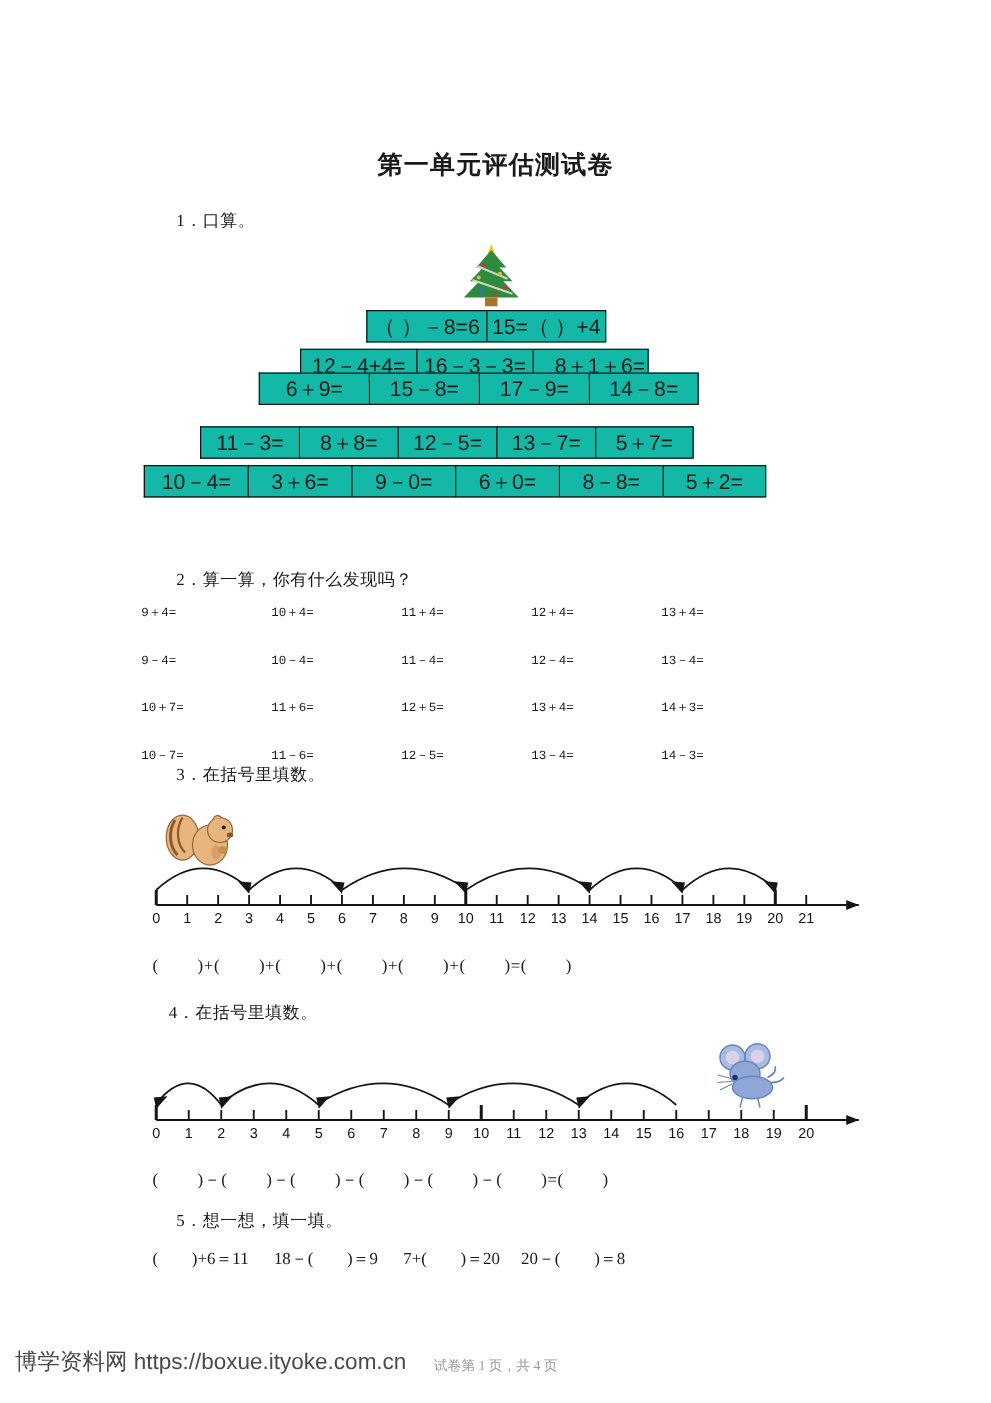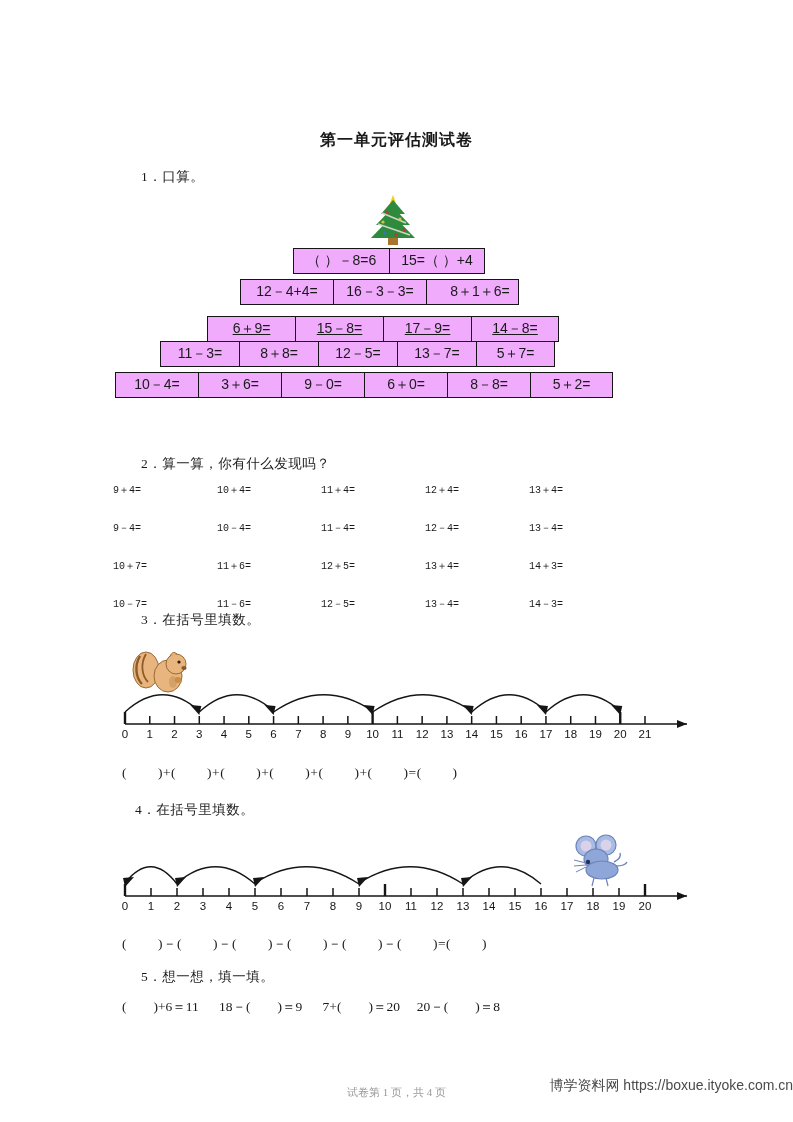"第一单元评估测试卷" .title { font-size: 16px -> 20px; margin-top: 12px -> none }
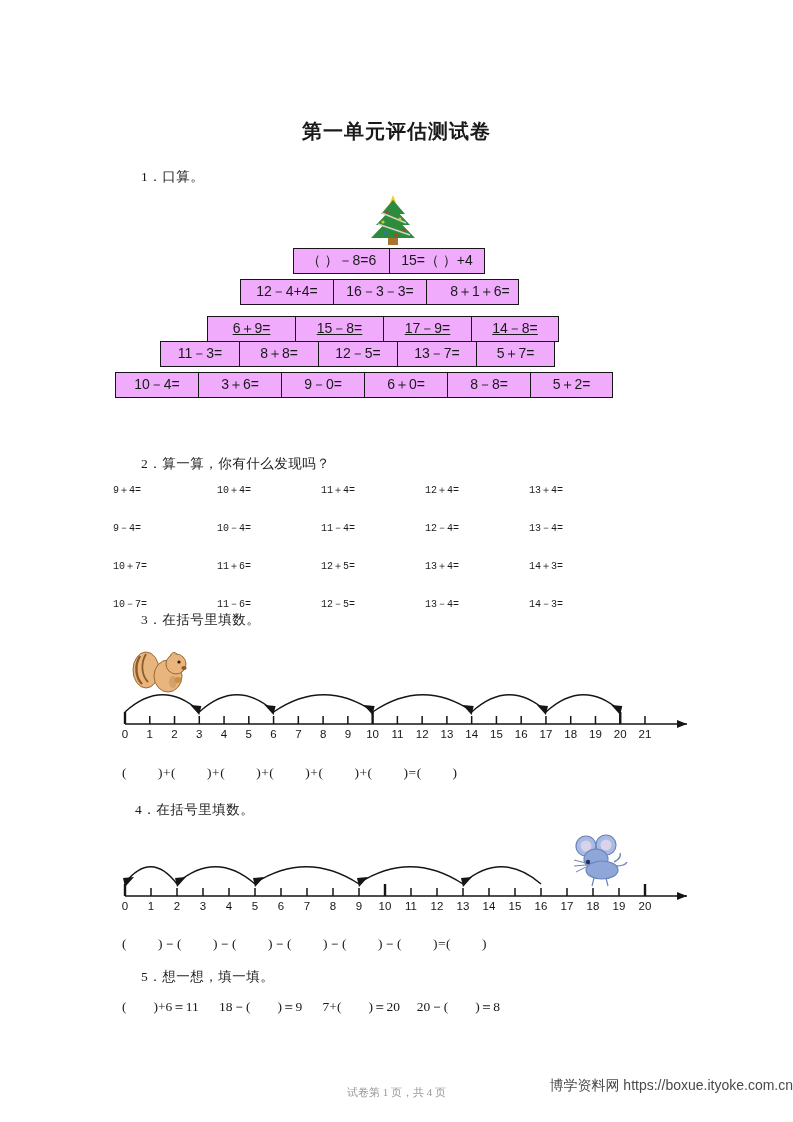"（ ）－8=6" .cell { background: #f0abfc -> #14b8a6; font-size: 14px -> 17px }
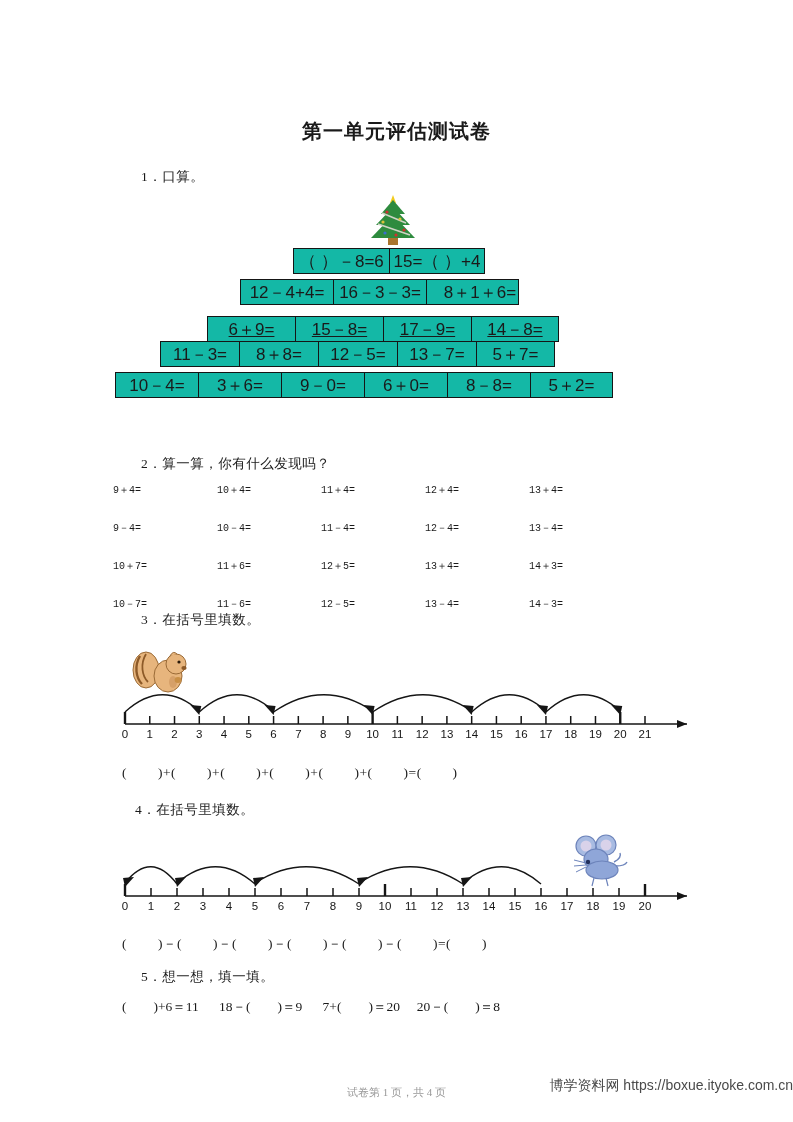"6＋9=" div.prow { text-decoration: underline -> none; top: 68px -> 50px }
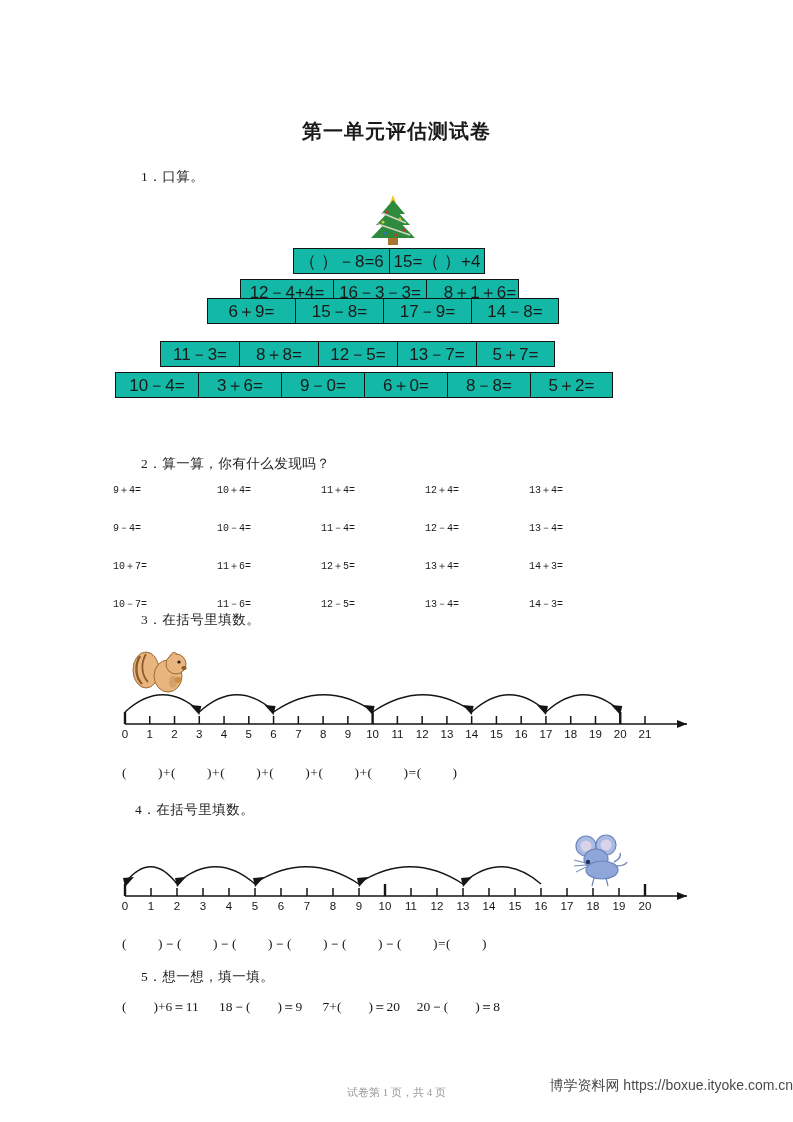"博学资料网 https://boxue.ityoke.com.cn" .footer-wm { font-size: 14px -> 18px; padding-left: none -> 12px; text-align: right -> left }
